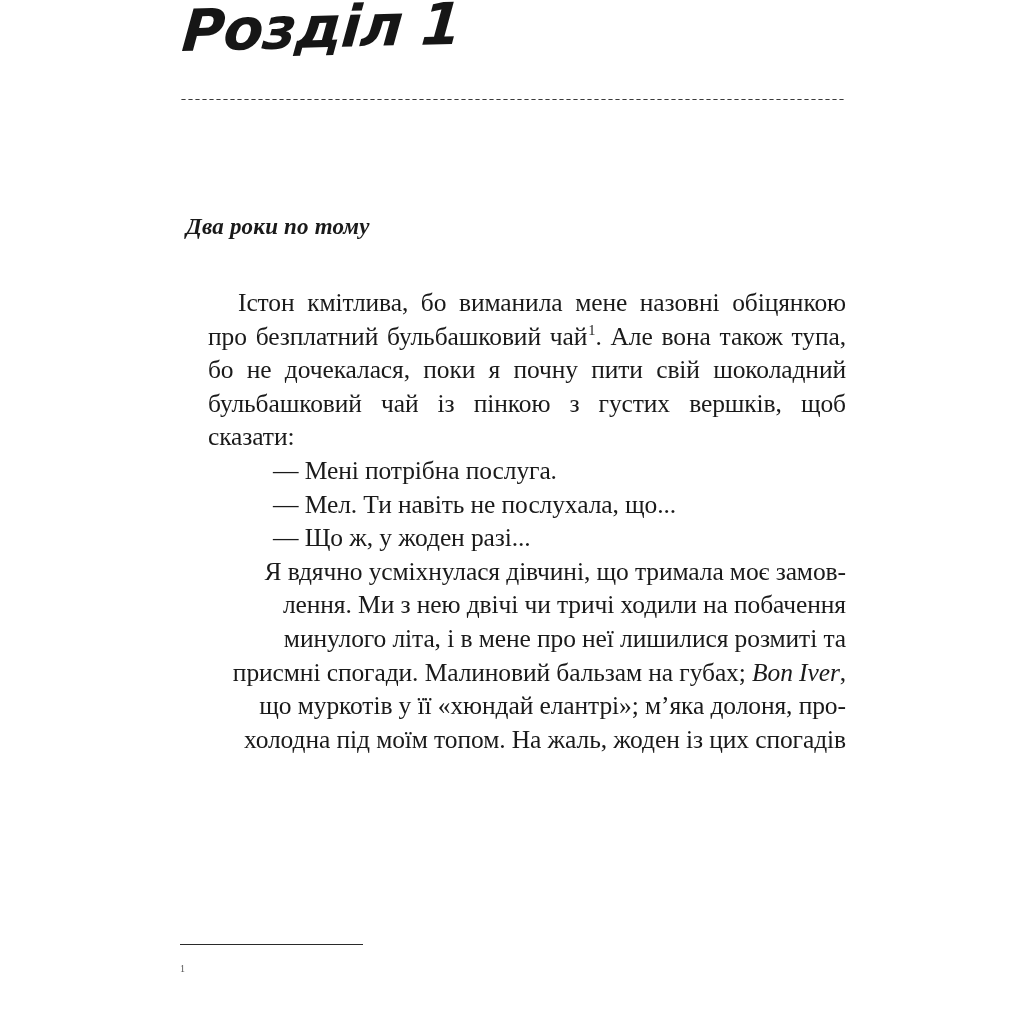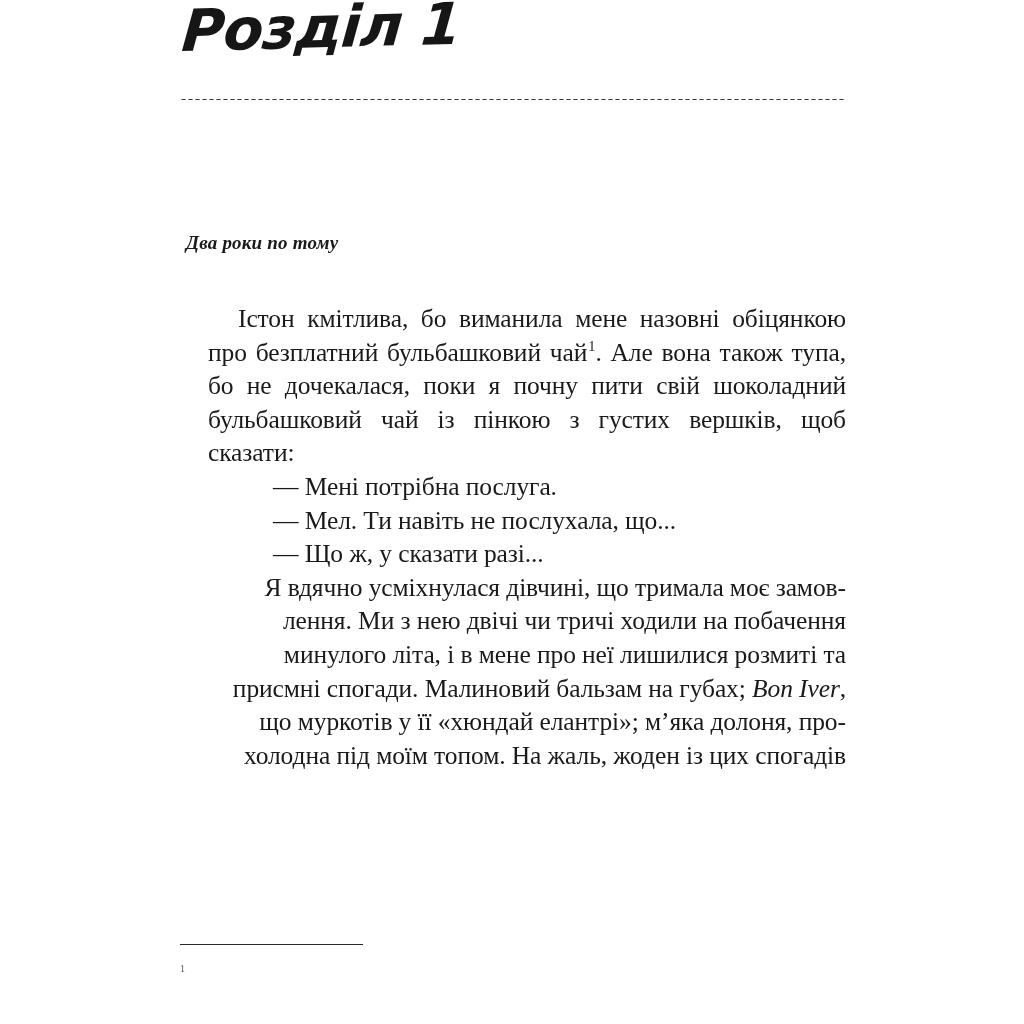"Два роки по тому" .subheading { font-size: 19px -> 23px; margin: 16px 0 44px 6px -> 0 0 44px 6px }
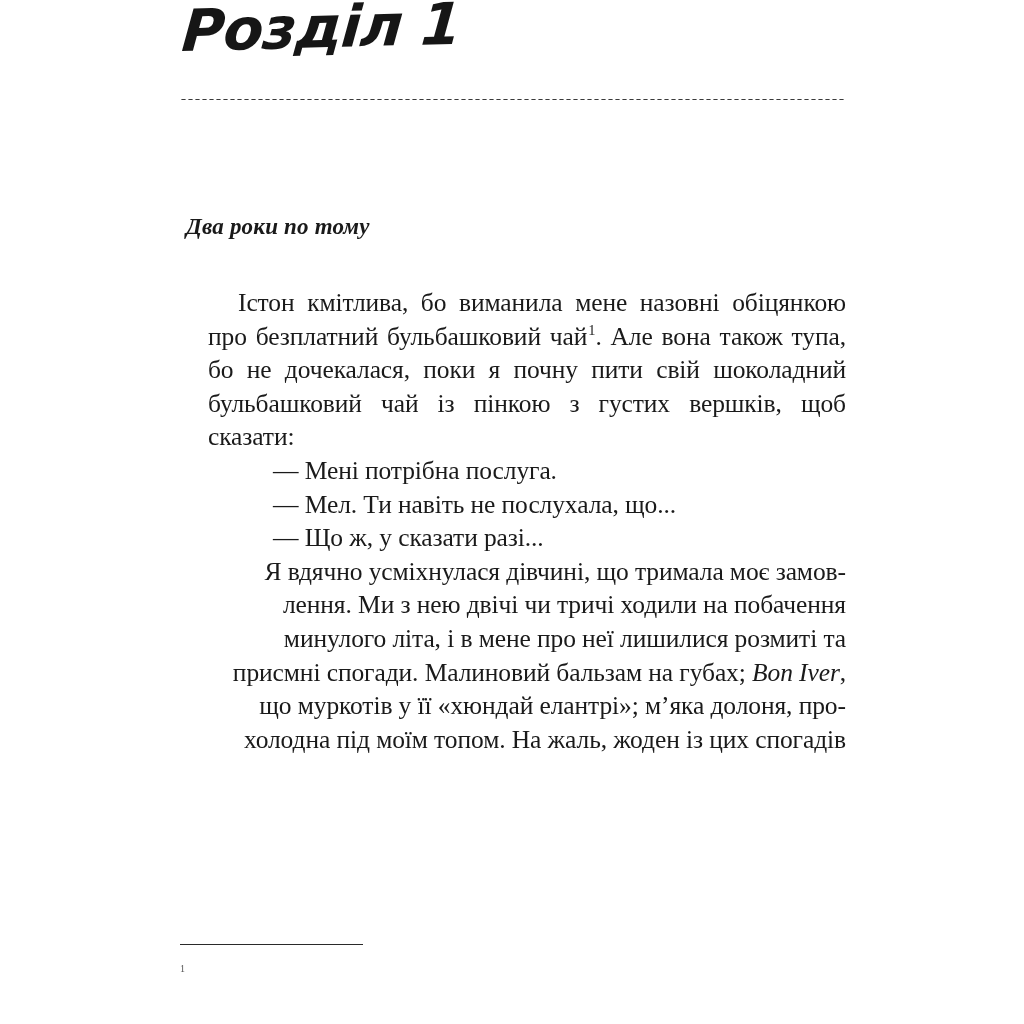"— Що ж, у сказати" p.para { text: сказати -> жоден }
